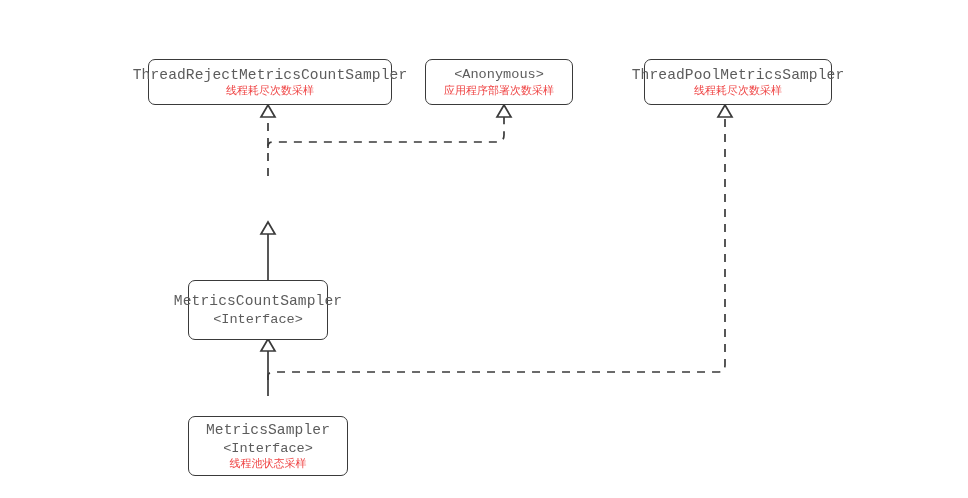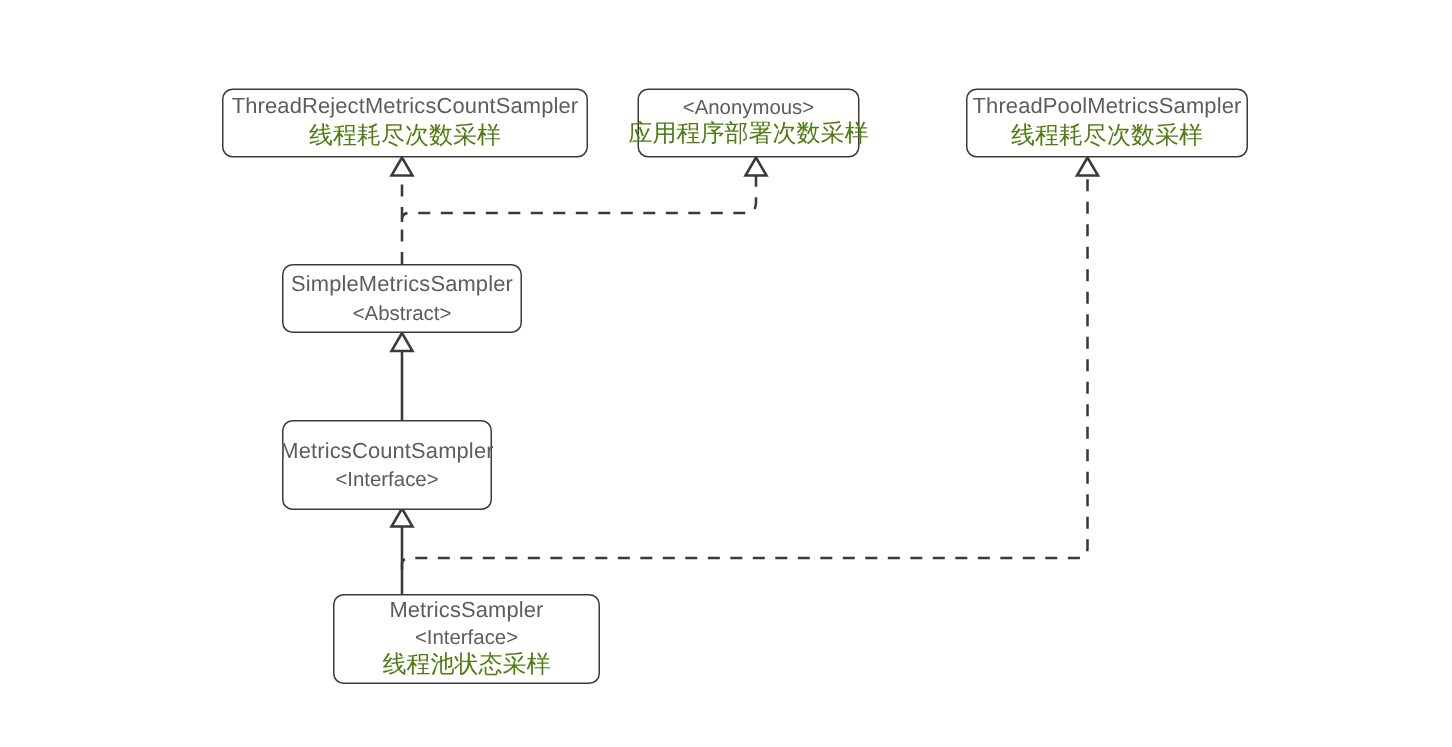"ThreadRejectMetricsCountSampler" .node { font-family: none -> Liberation Mono, monospace }
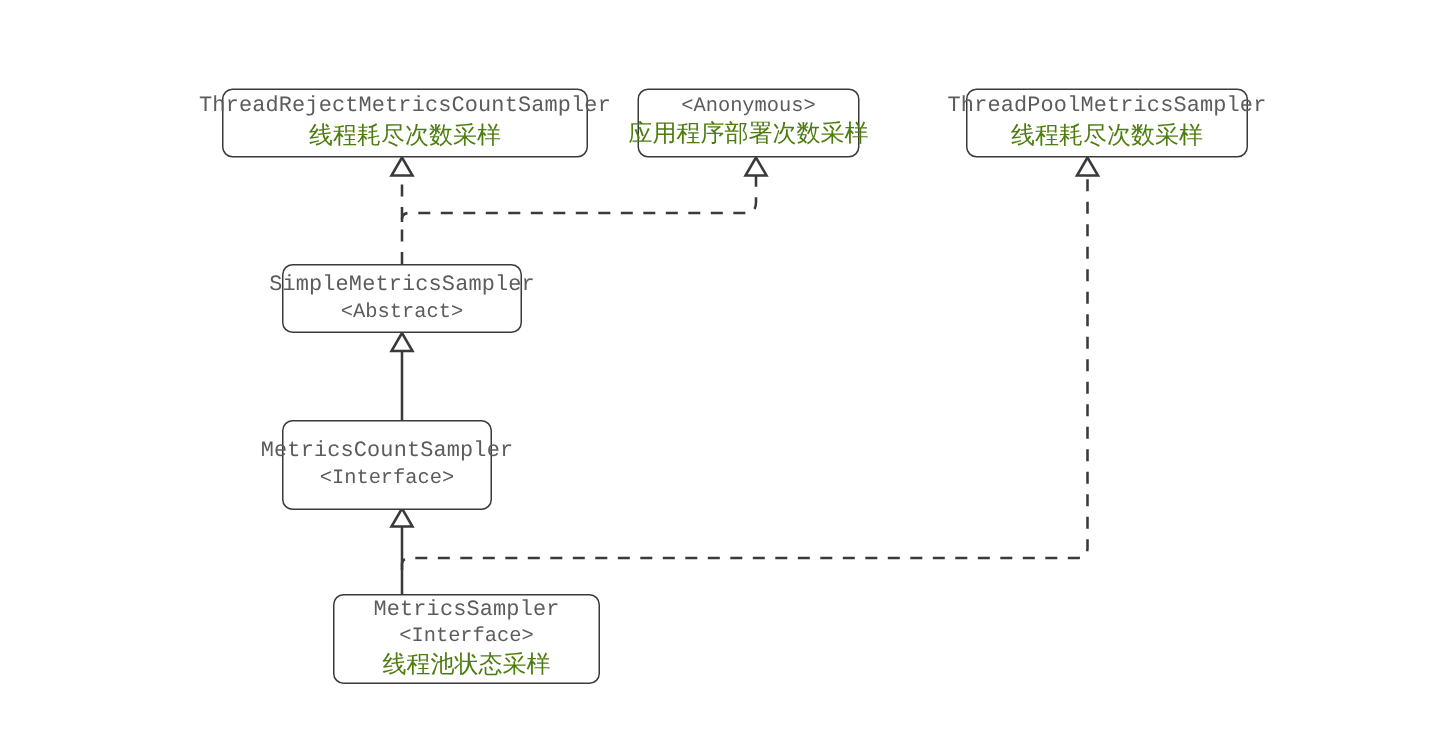"线程耗尽次数采样" .ln-cn { color: #4d7c0f -> #ef4444; font-size: 16px -> 11px }
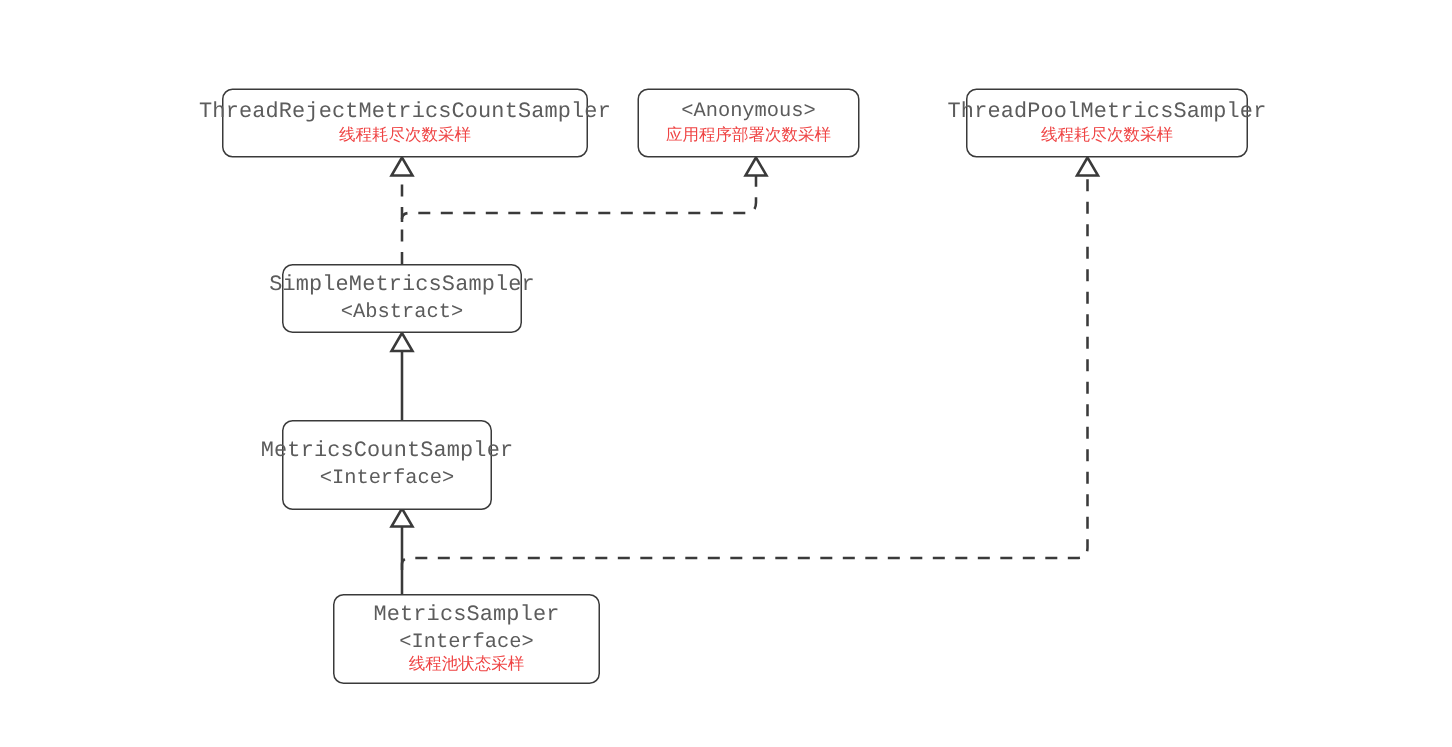"SimpleMetricsSampler" div.node { html: <div> <span>SimpleMetricsSampler</span> <span>&lt;Abstract&gt;</span> </div> -> none }
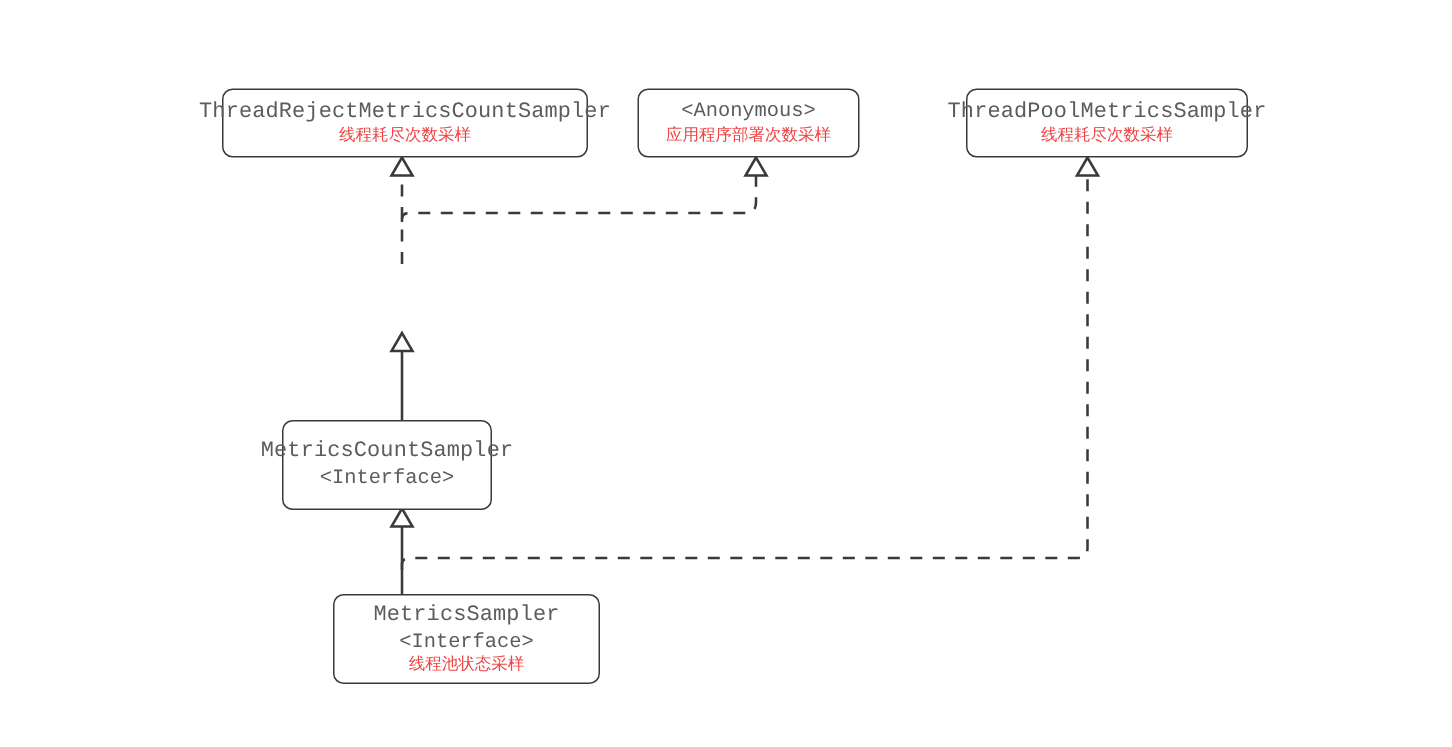"MetricsSampler" div.node { margin-left: 34px -> none; top: 396px -> 416px; width: 178px -> 160px }
